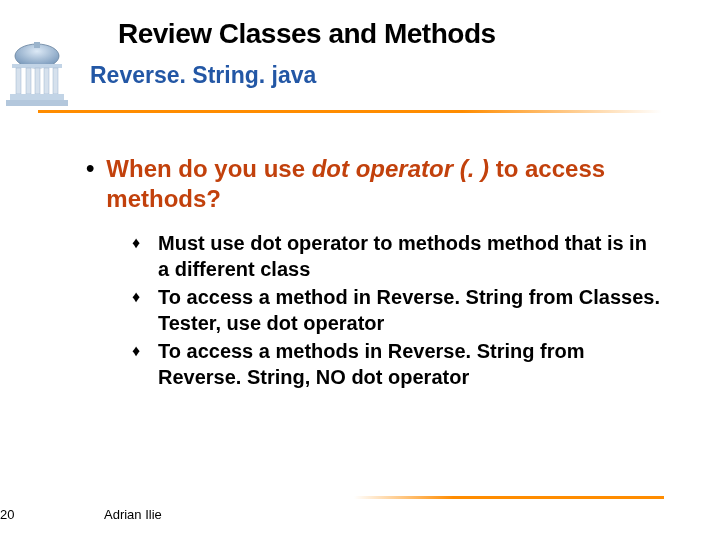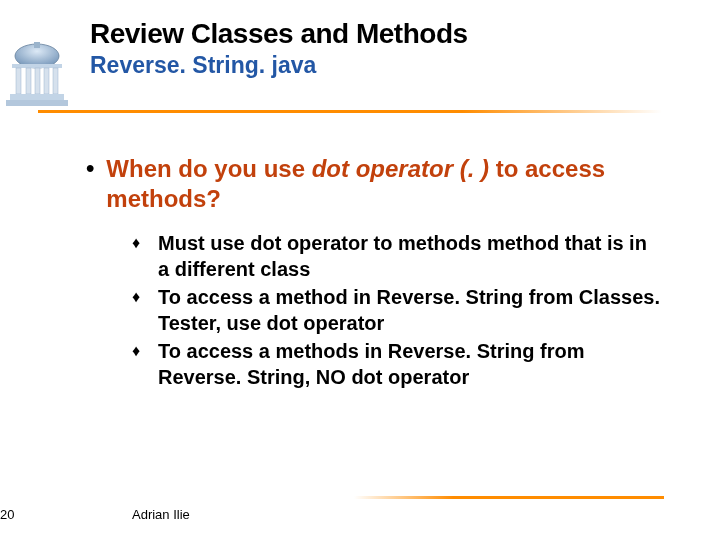"Review Classes and Methods" .title { margin-left: none -> 28px }
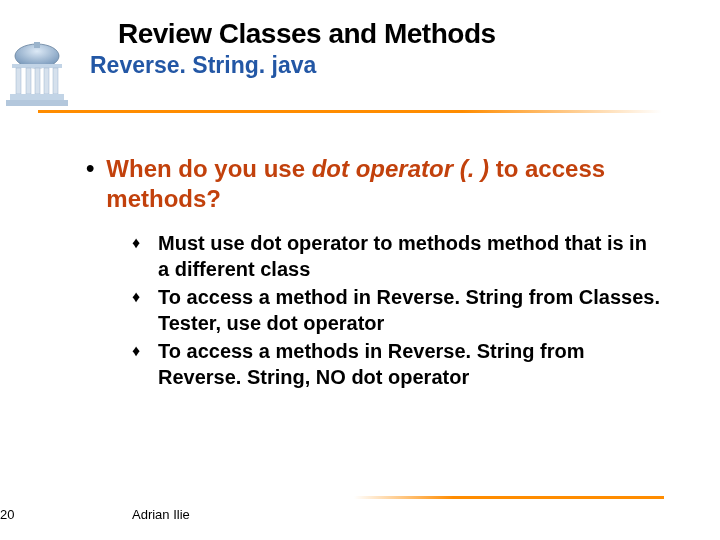"Reverse. String. java" .subtitle { margin-top: 2px -> 12px }
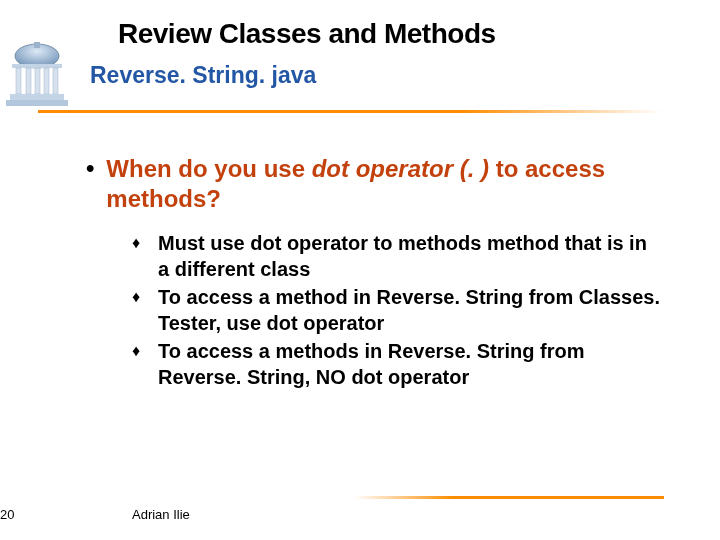"Adrian Ilie" .author { left: 132px -> 104px }
